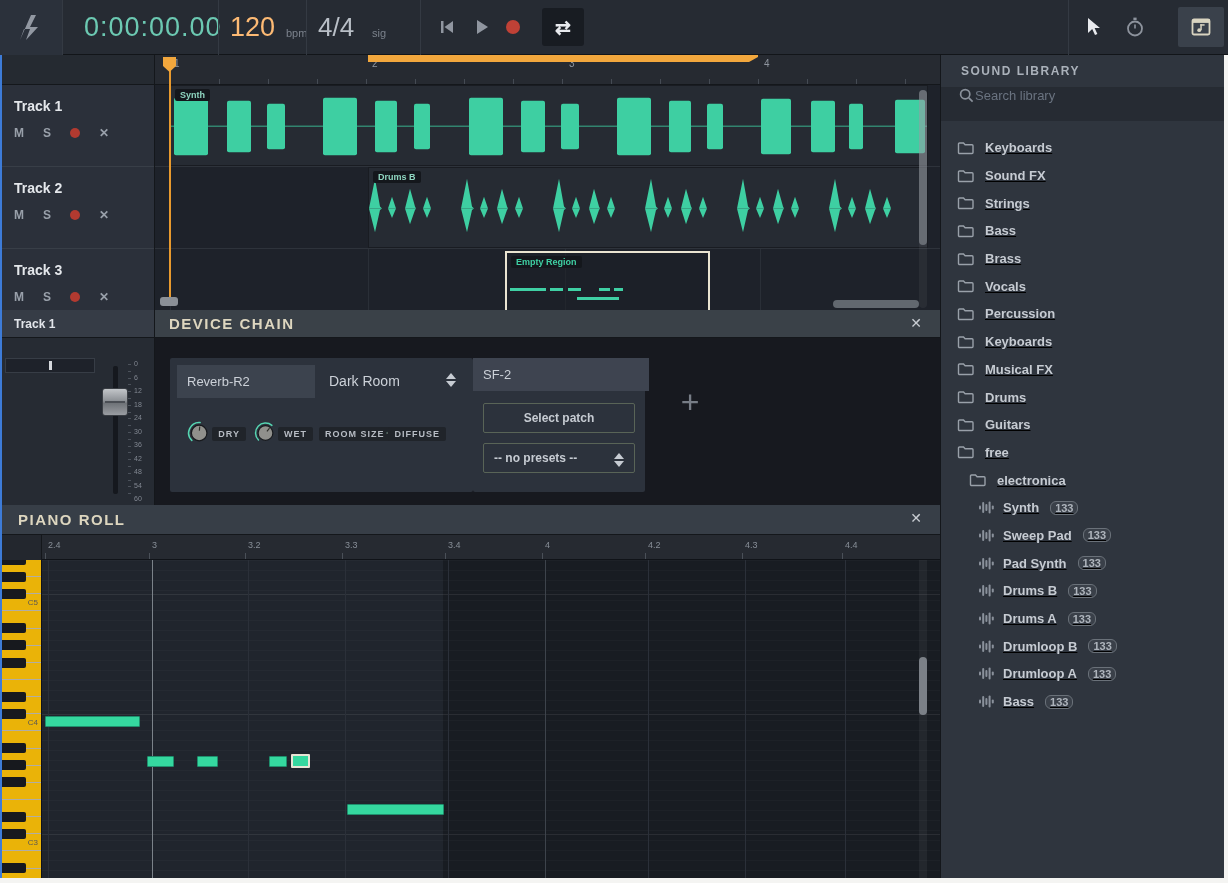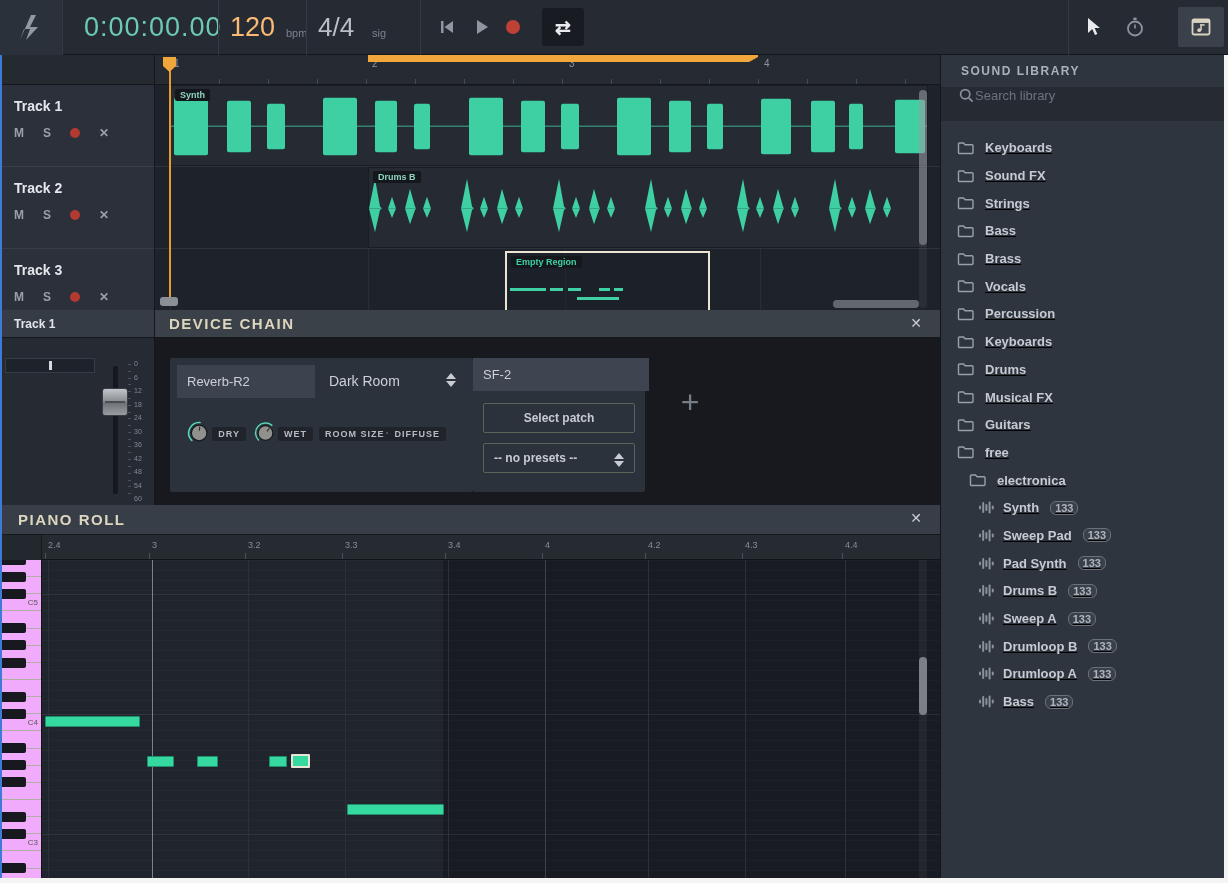"Drums" div.lib-row { order: before "Musical FX" -> after "Musical FX" }
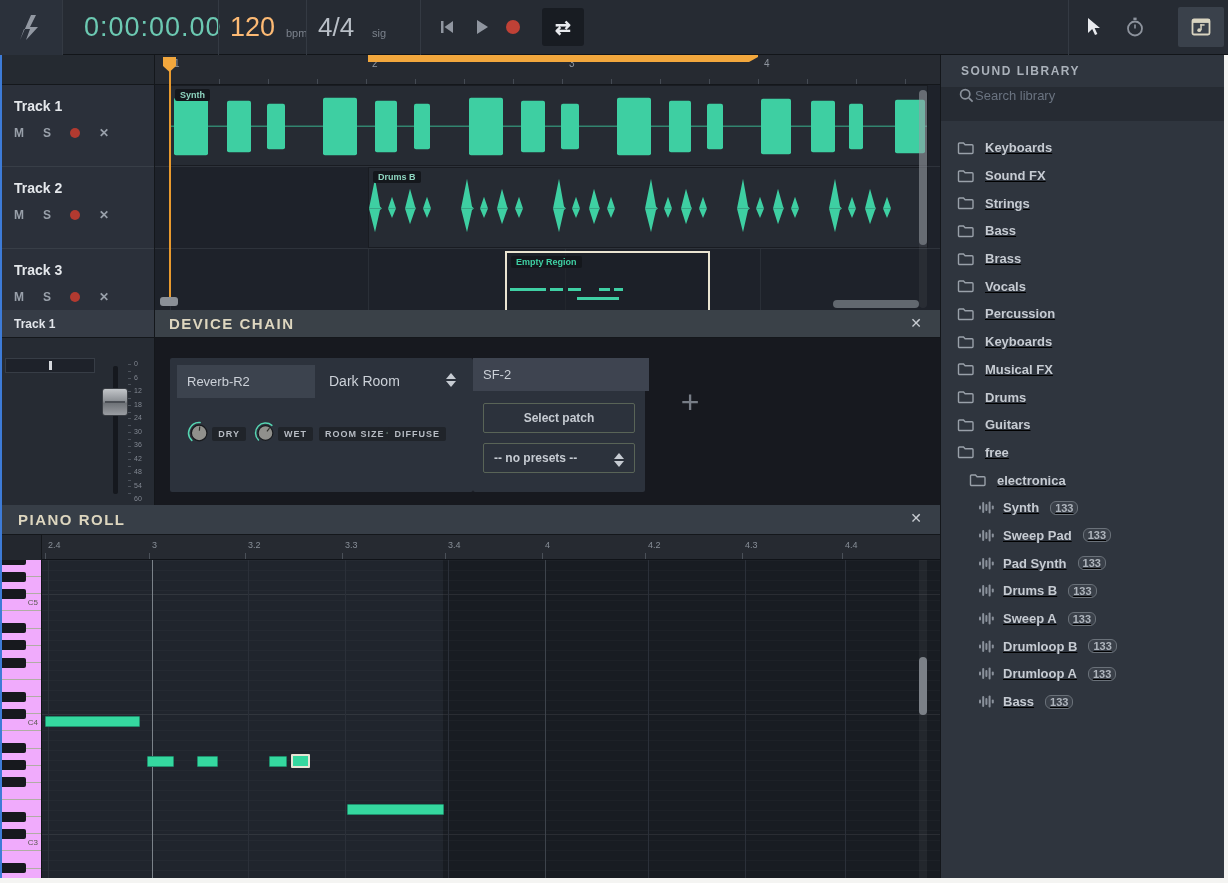"C5" .keyboard { background: #f0abfc -> #eab308 }
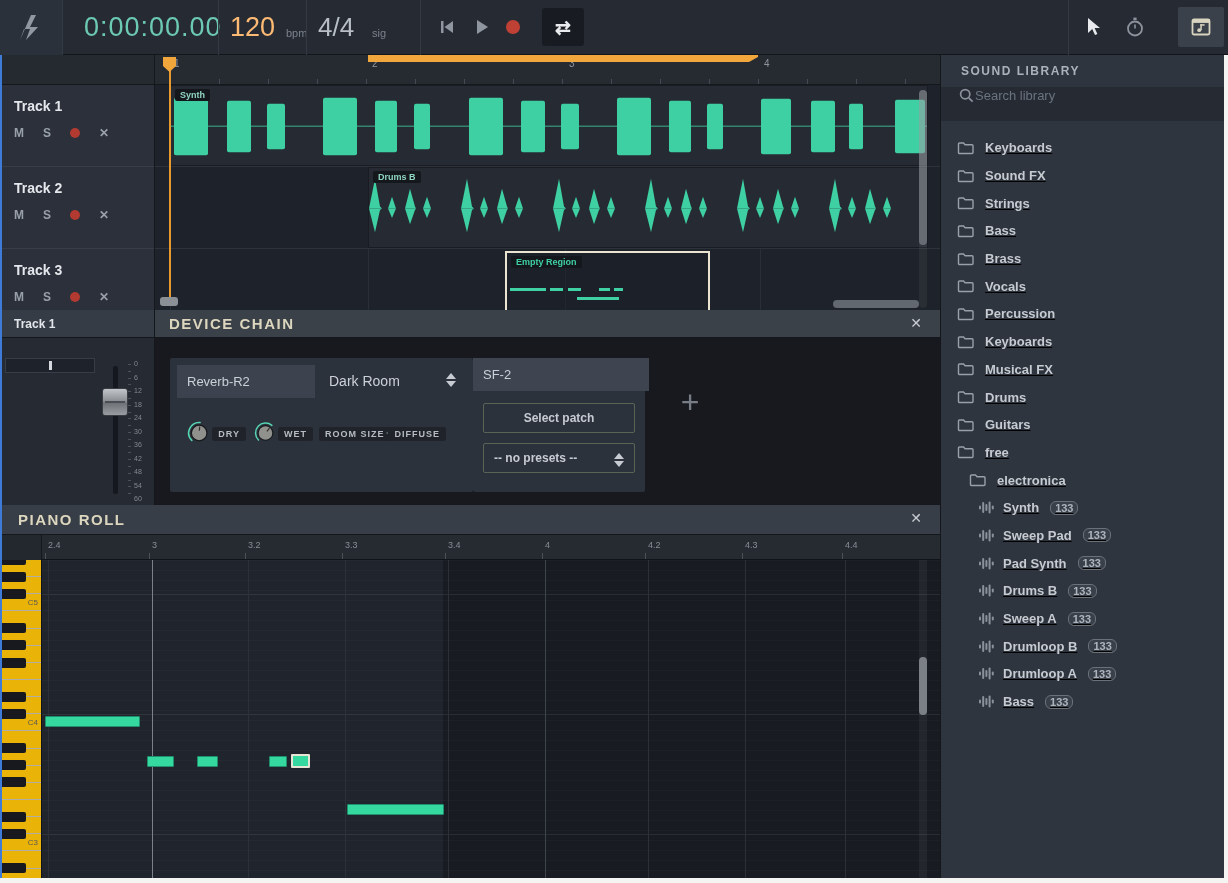"Sweep A" span.lbl { text: Sweep -> Drums }
